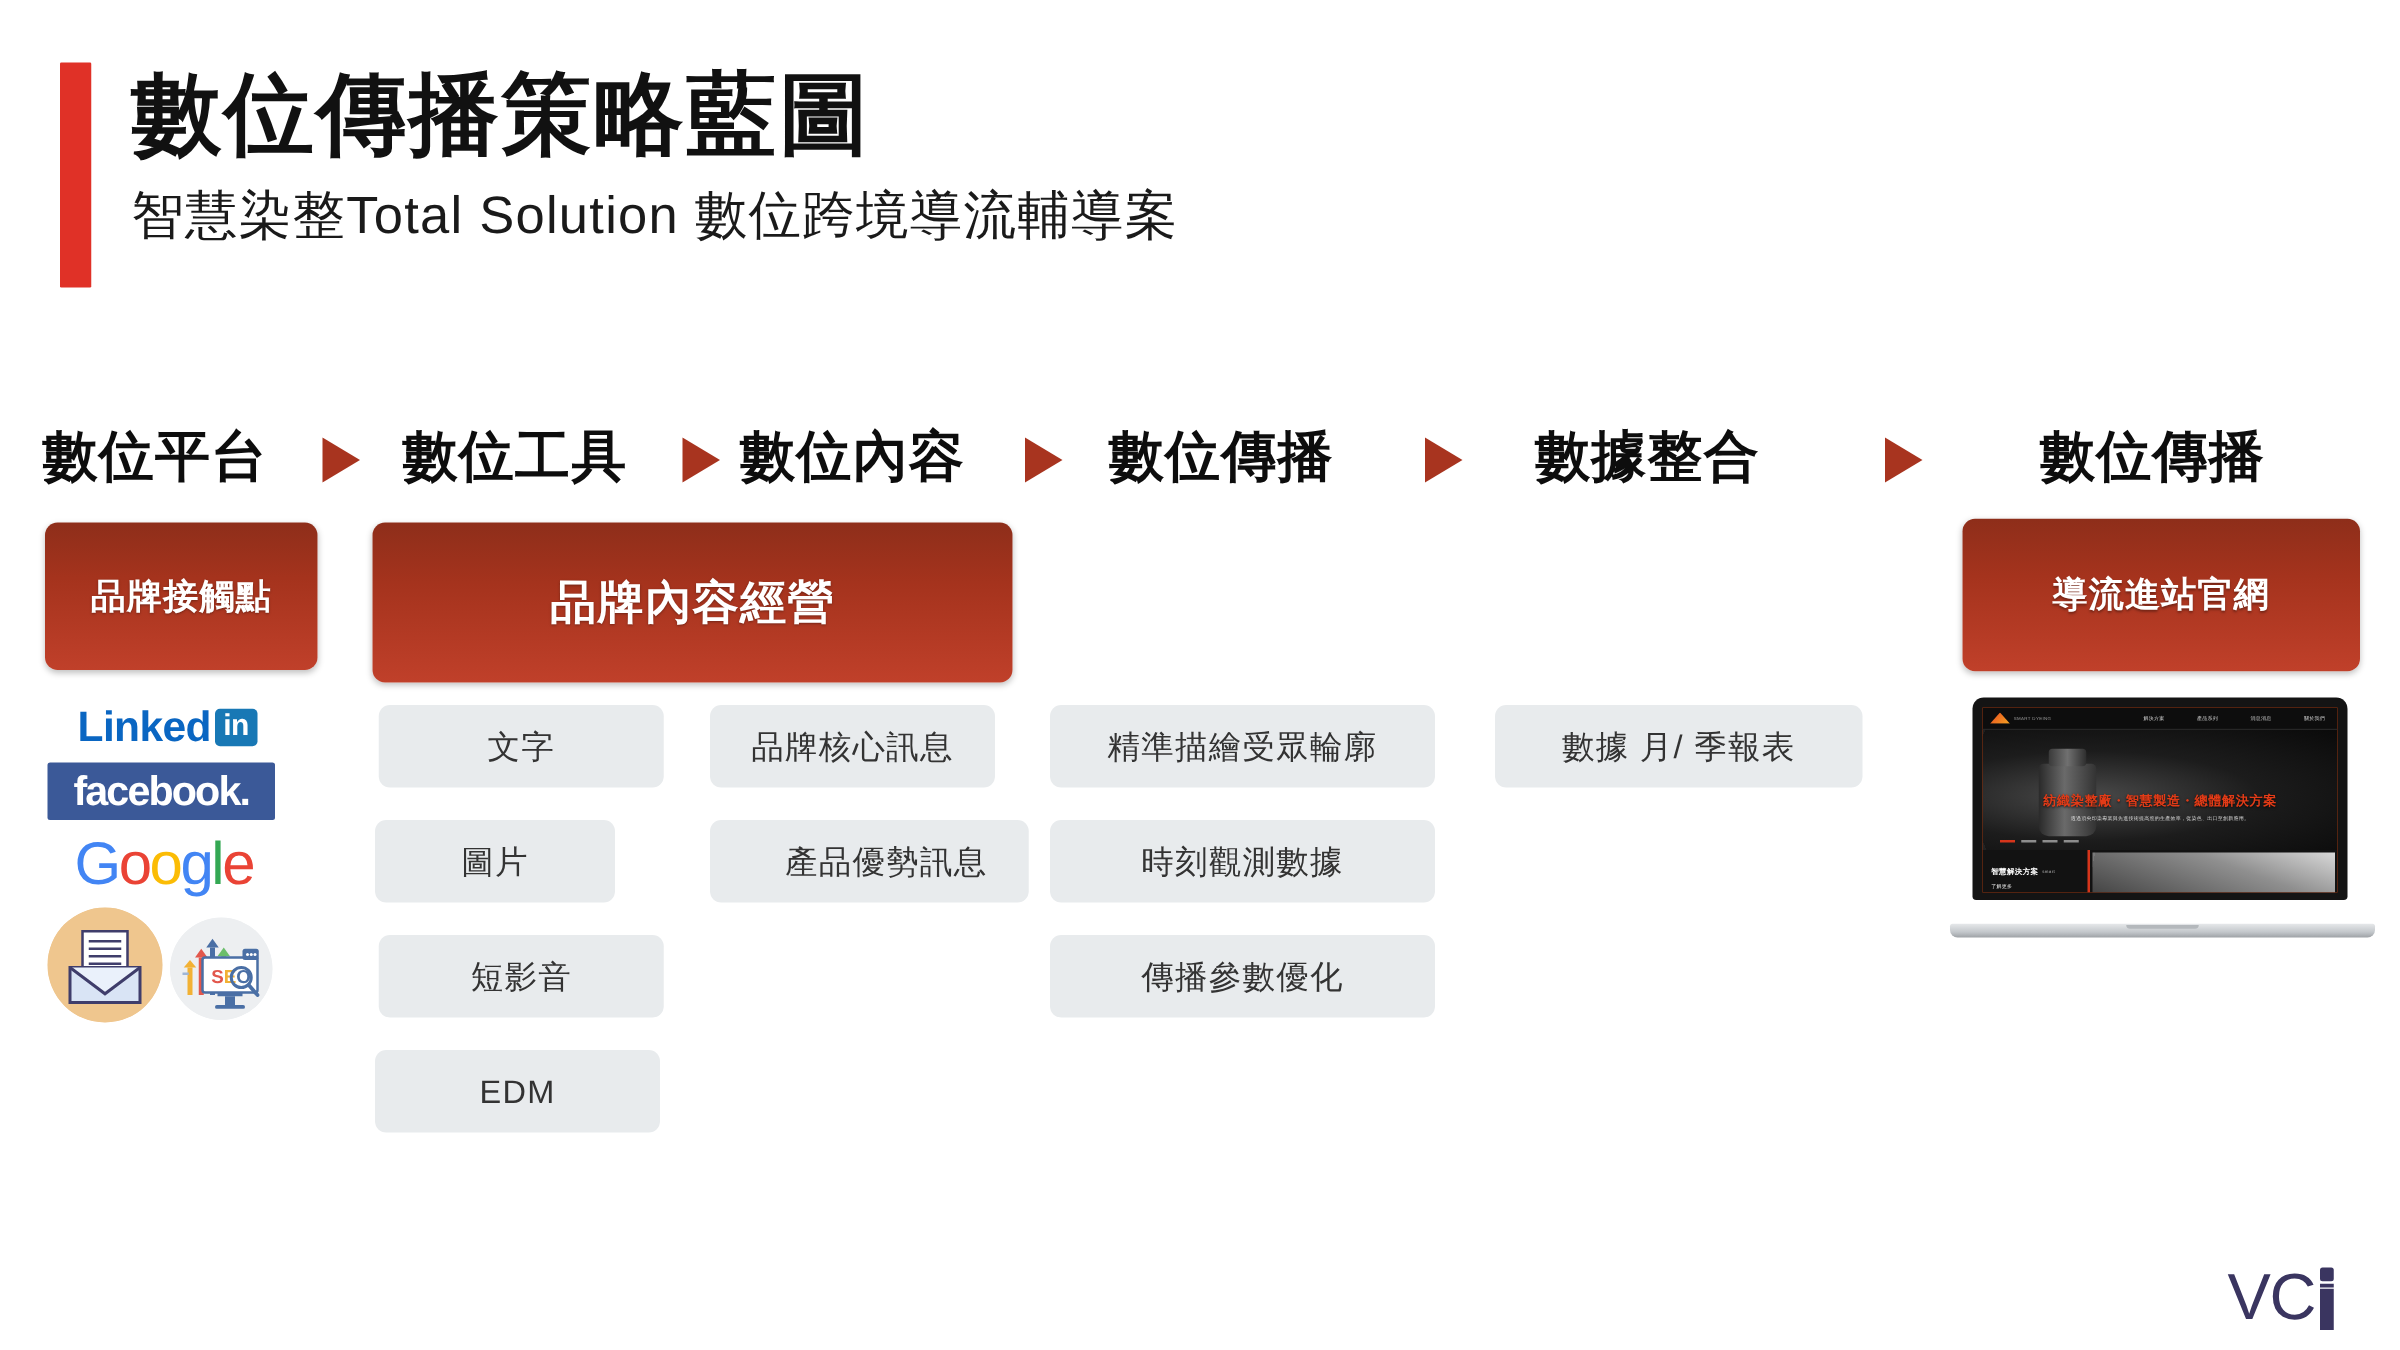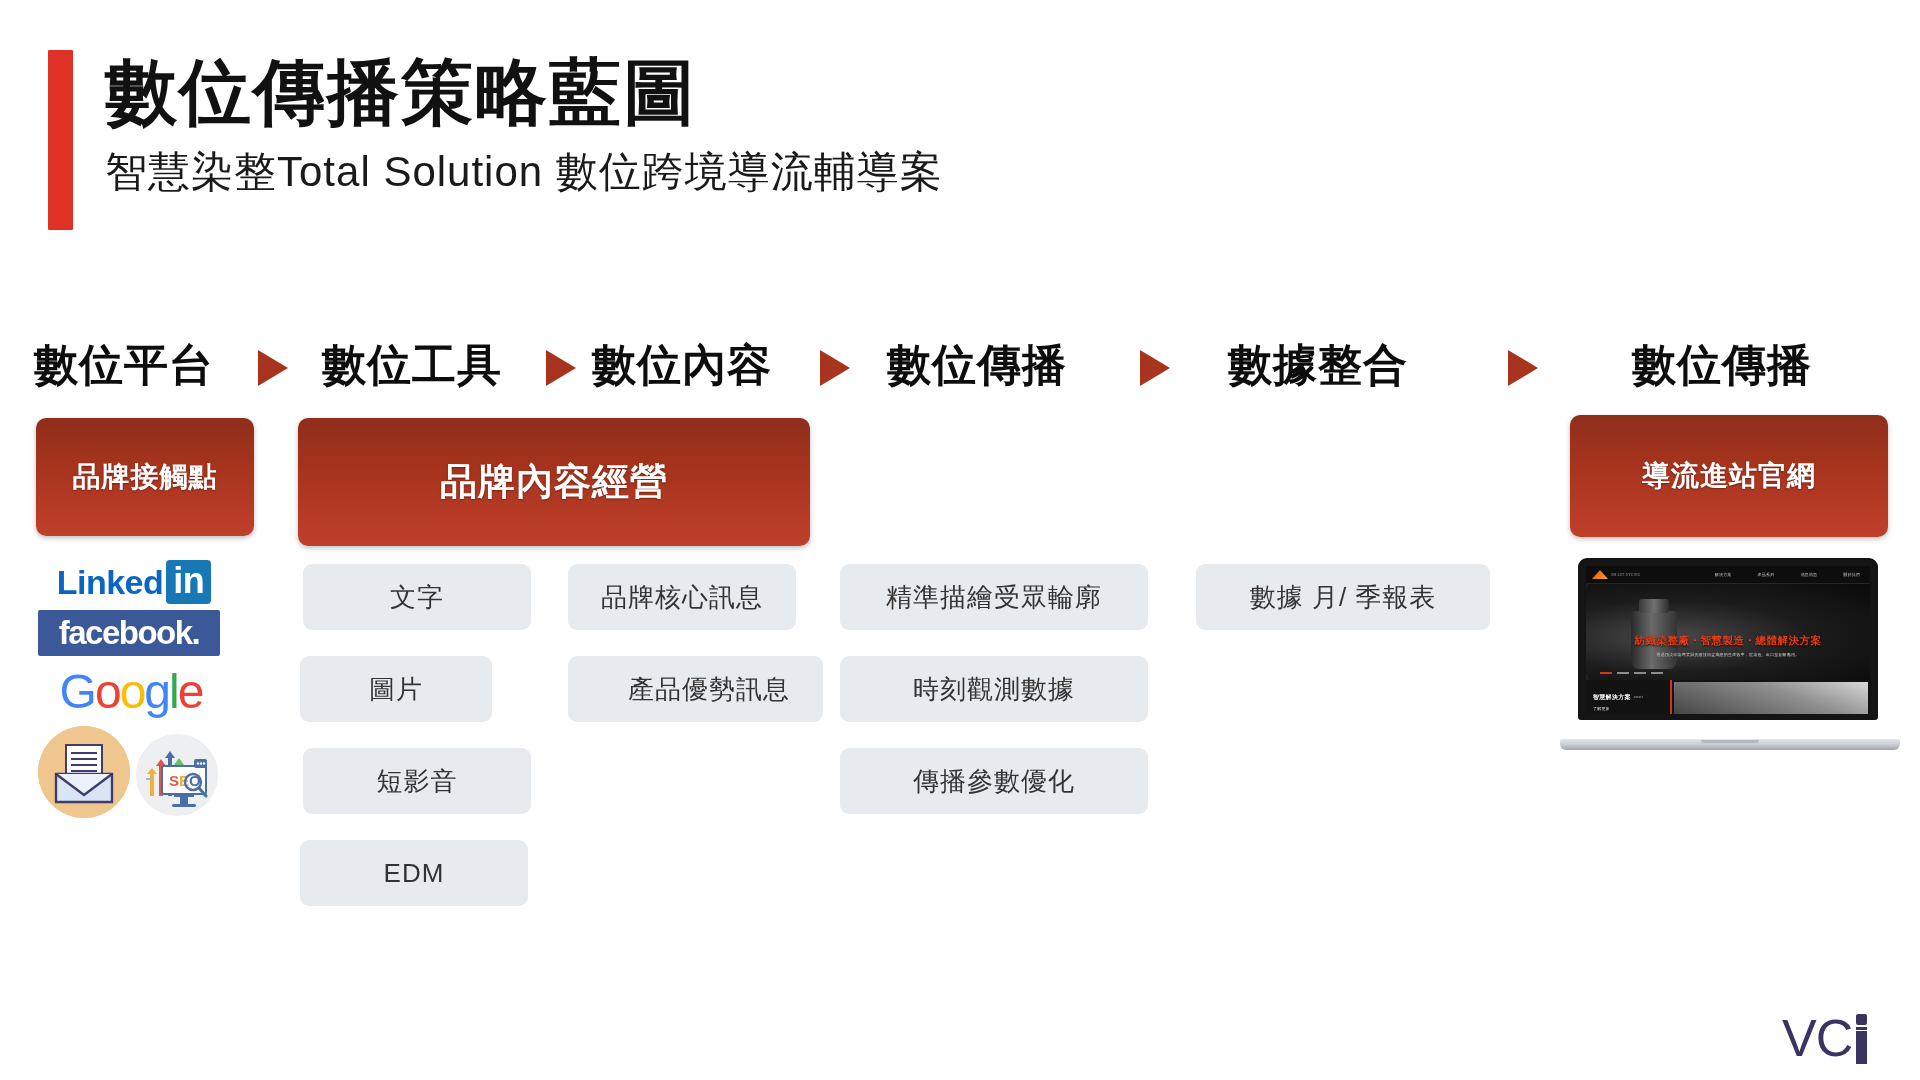"in" .logo-linkedin .li-in { font-size: 36px -> 24px }
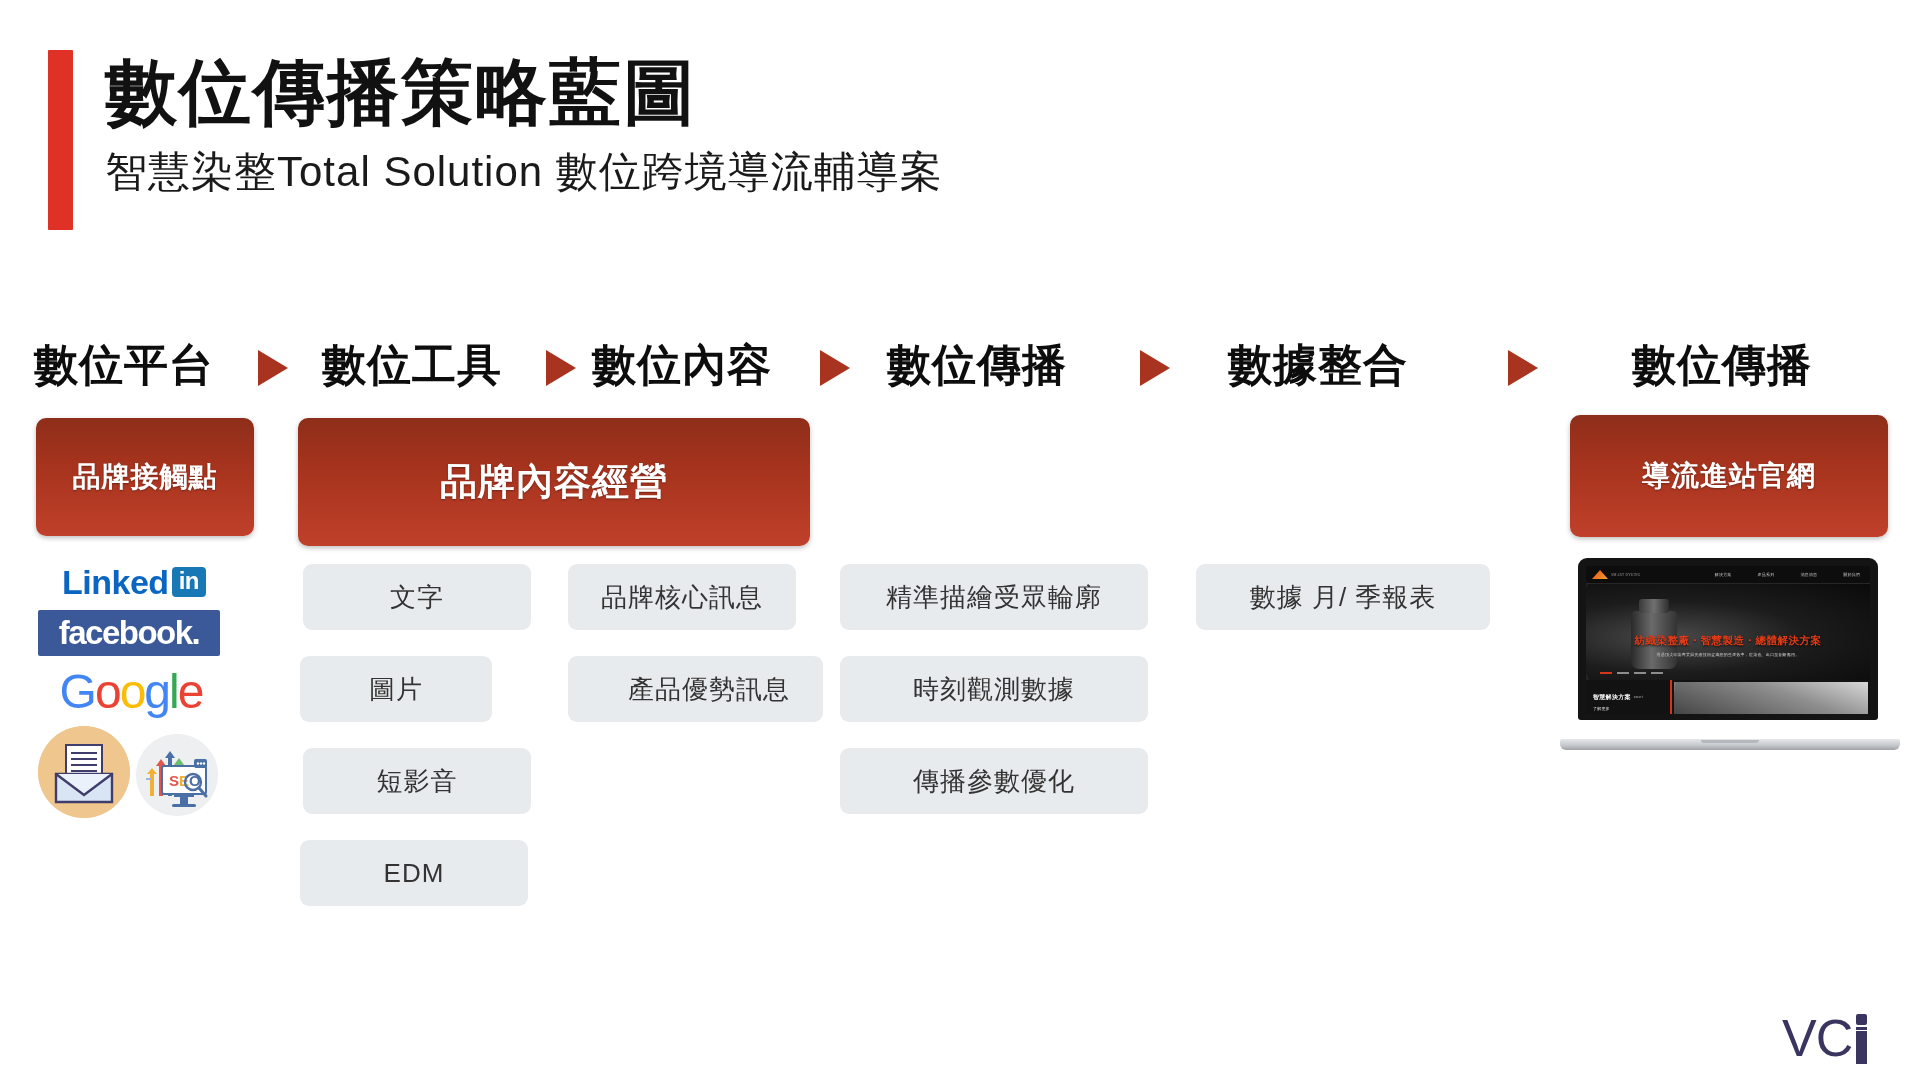"紡織染整廠・智慧製造・總體解決方案" .screen { font-family: Liberation Serif, serif -> none }
